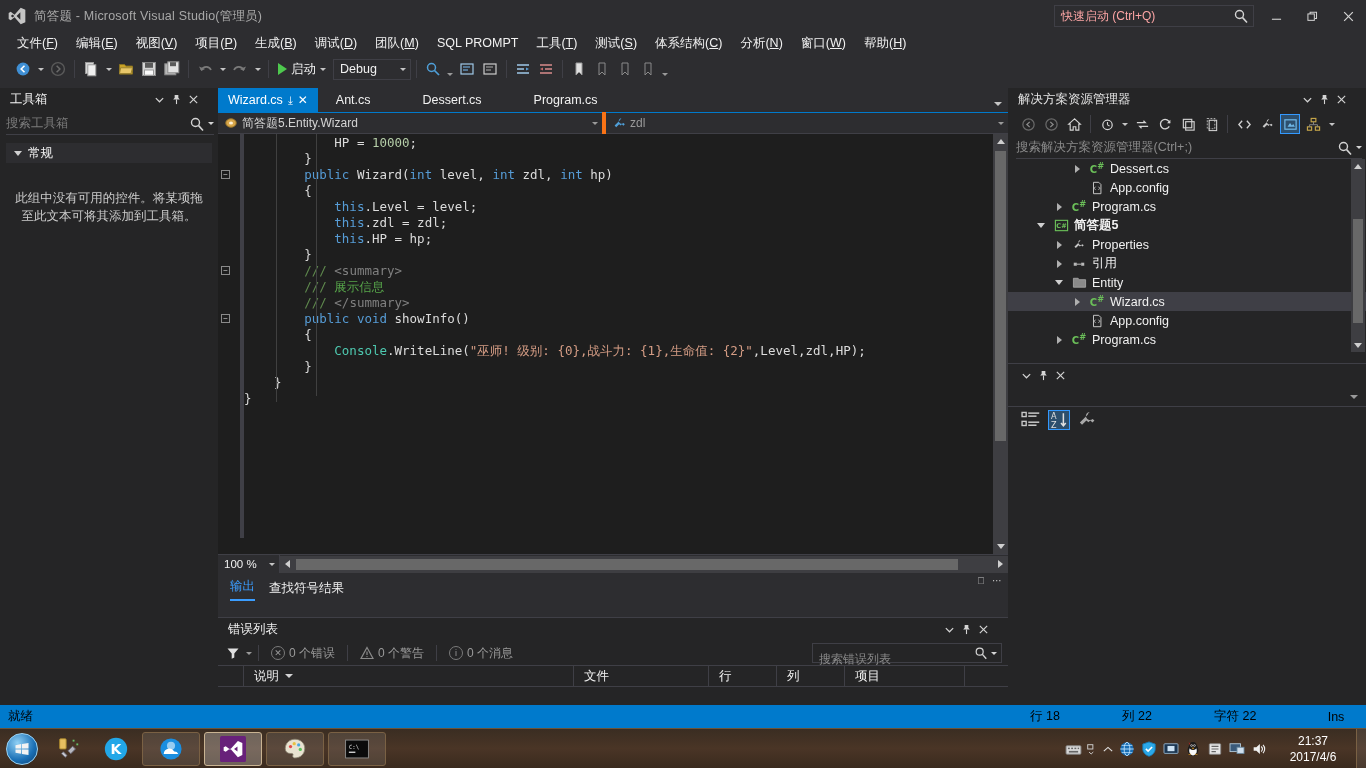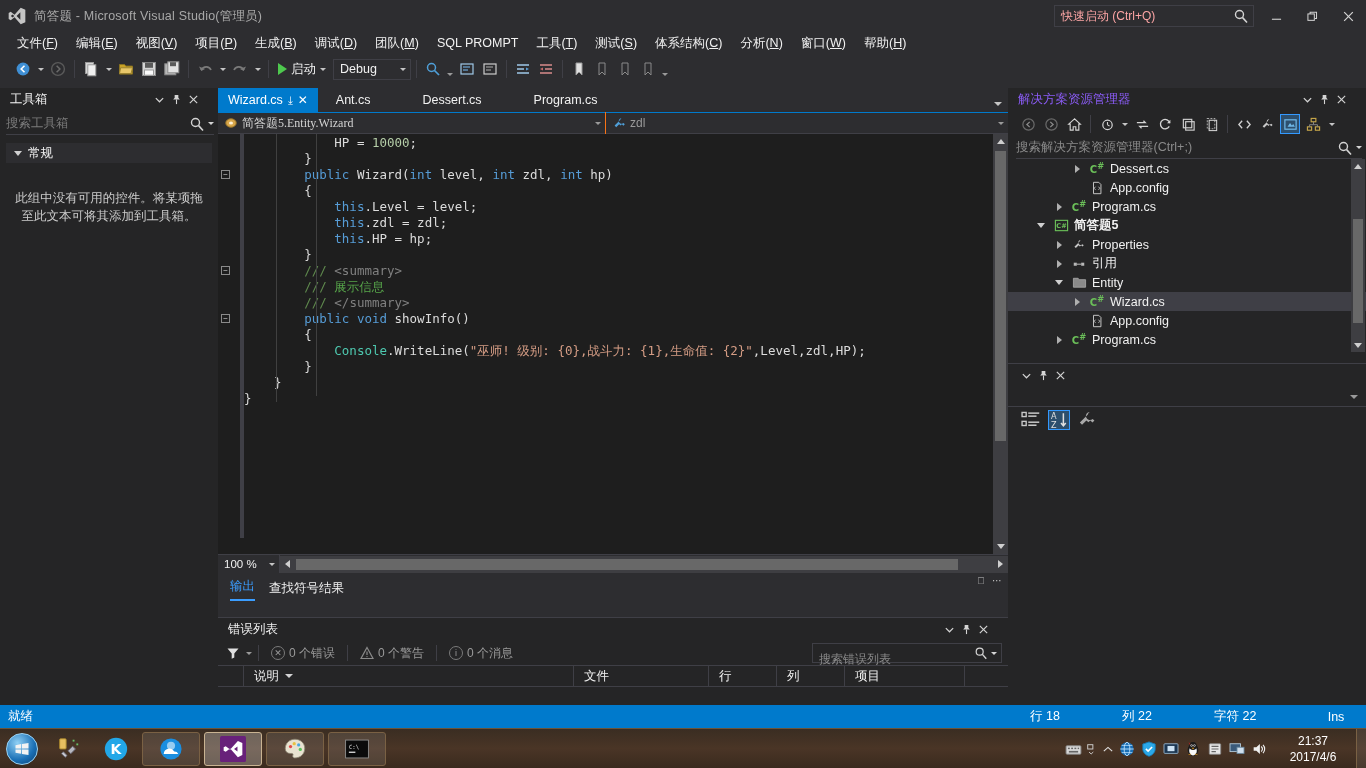"解决方案资源管理器" .panel-title.tan { color: #8b5cf6 -> #e5e5e5 }
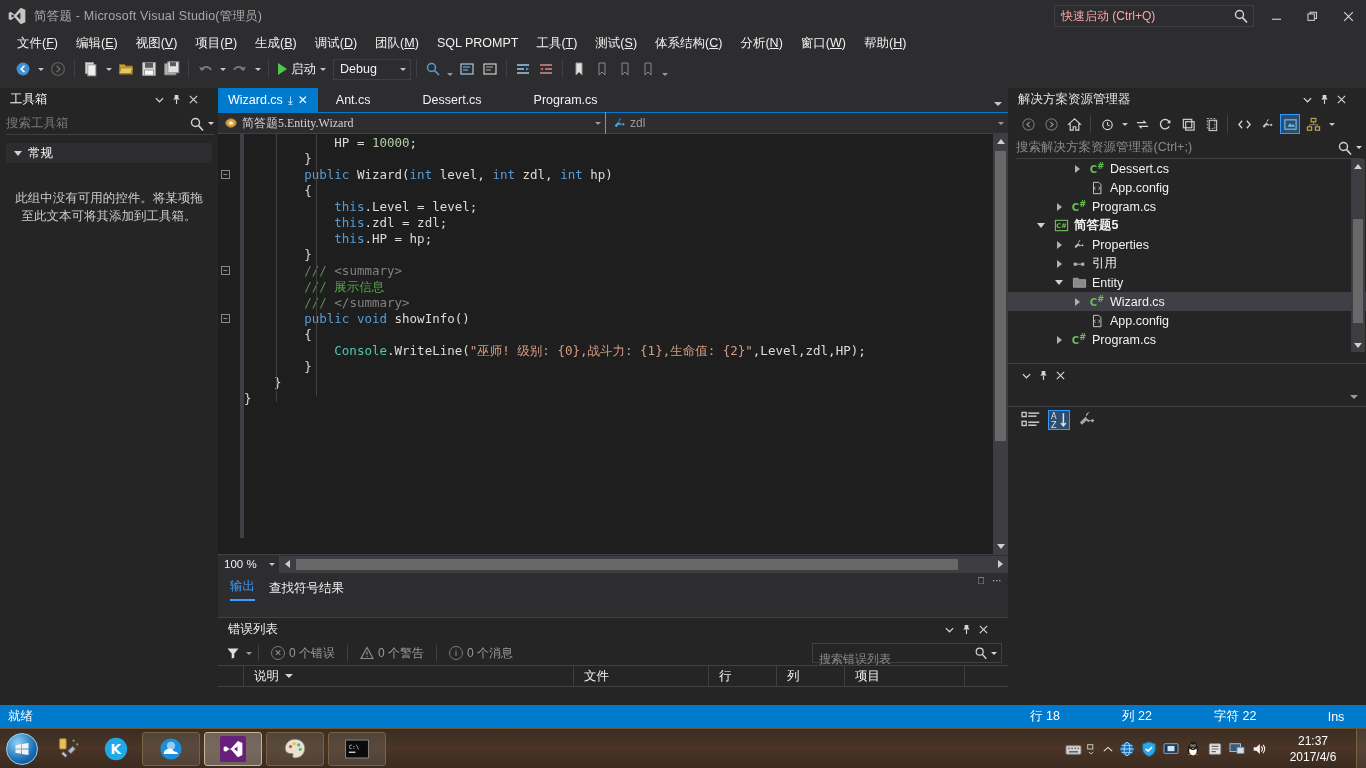"简答题5.Entity.Wizard" .nav-combo.one { border-right: 1px solid #f97316 -> 4px solid #f97316; font-family: Liberation Serif, serif -> none }
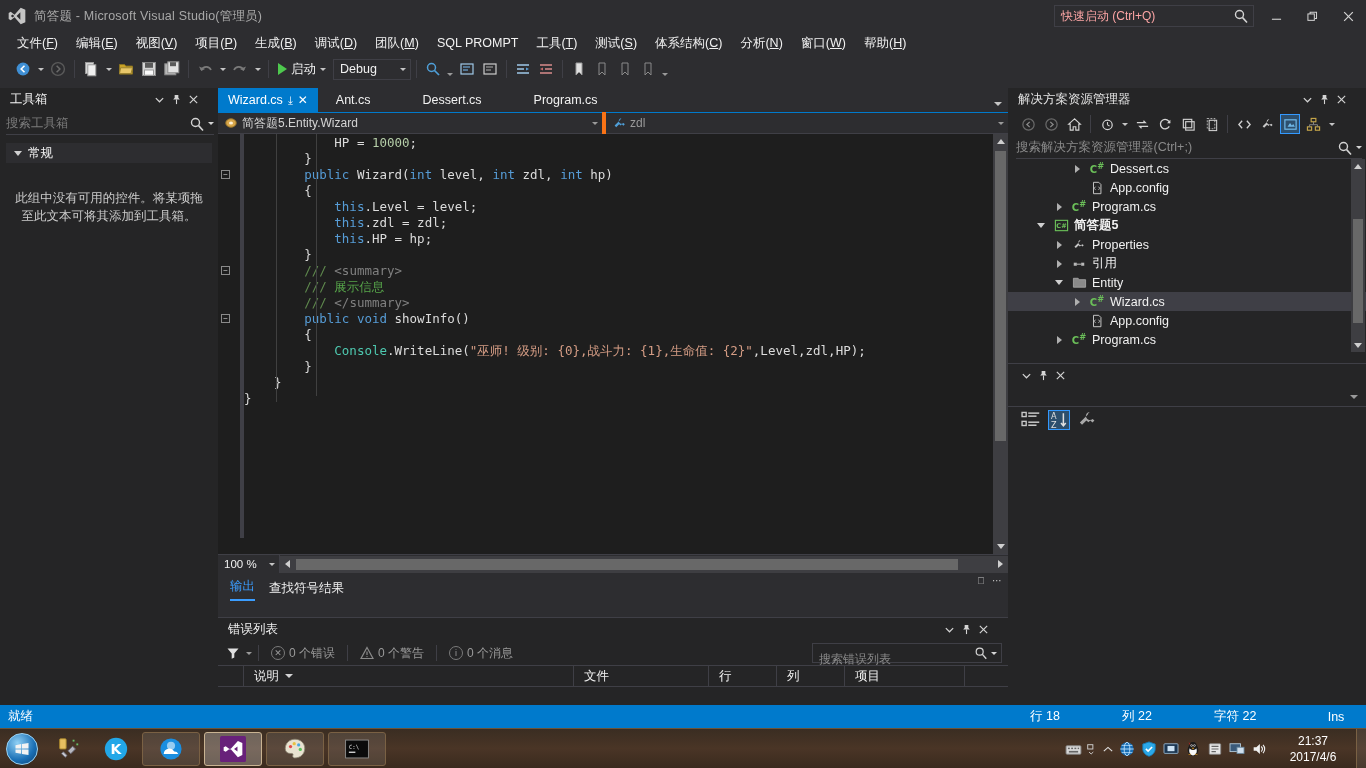"就绪" .statusbar { color: #ffffff -> #000000 }
